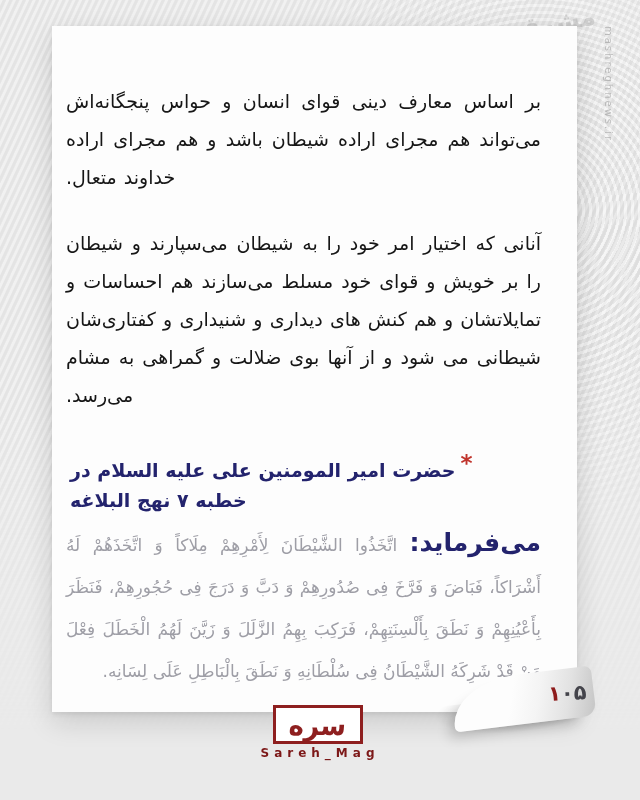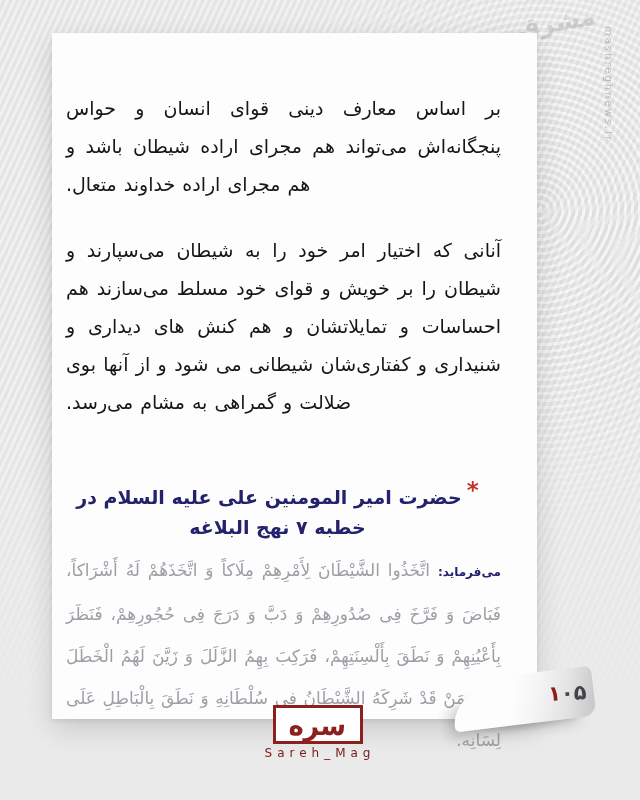"بر اساس معارف دینی قوای" .paper { top: 33px -> 26px; width: 485px -> 525px }
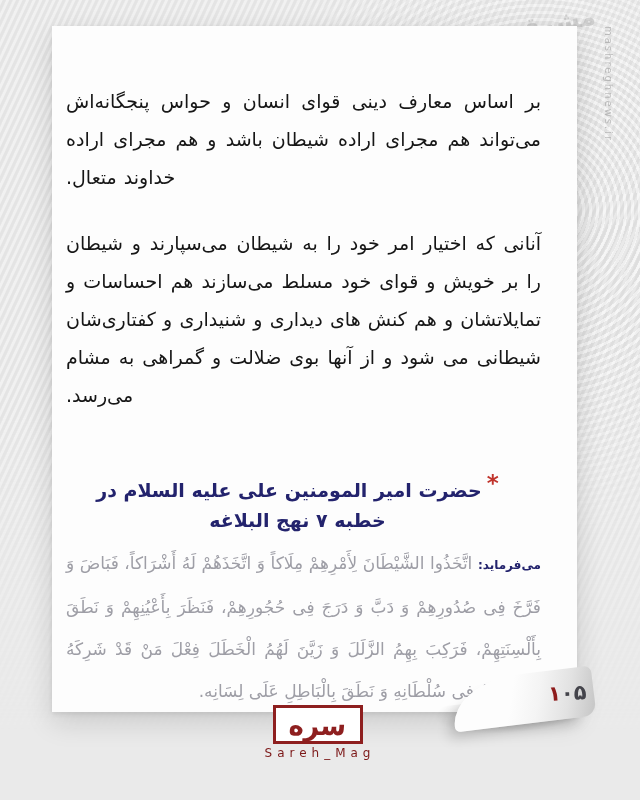"*حضرت امیر المومنین علی علیه" .quote-header { margin-top: 54px -> 34px; text-align: center -> left }
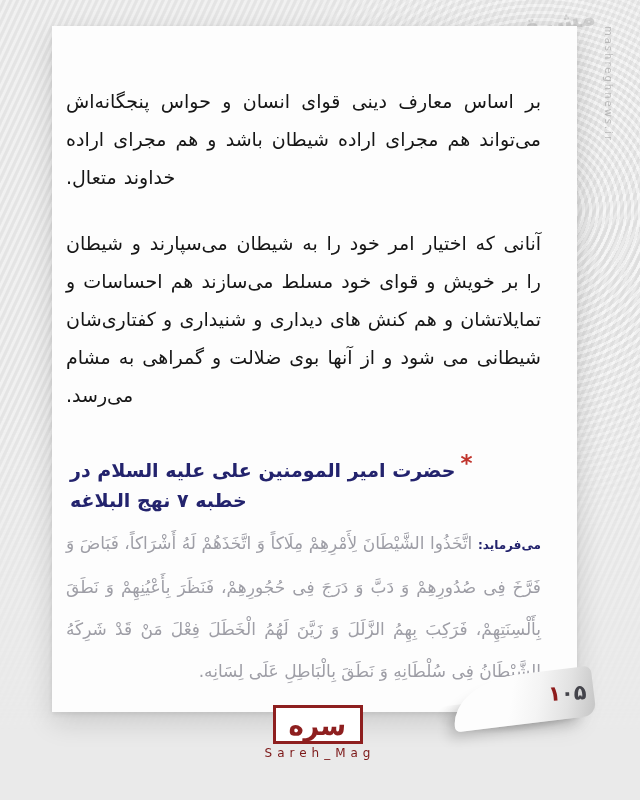"می‌فرماید:" .quote .lead { font-size: 12px -> 25px }
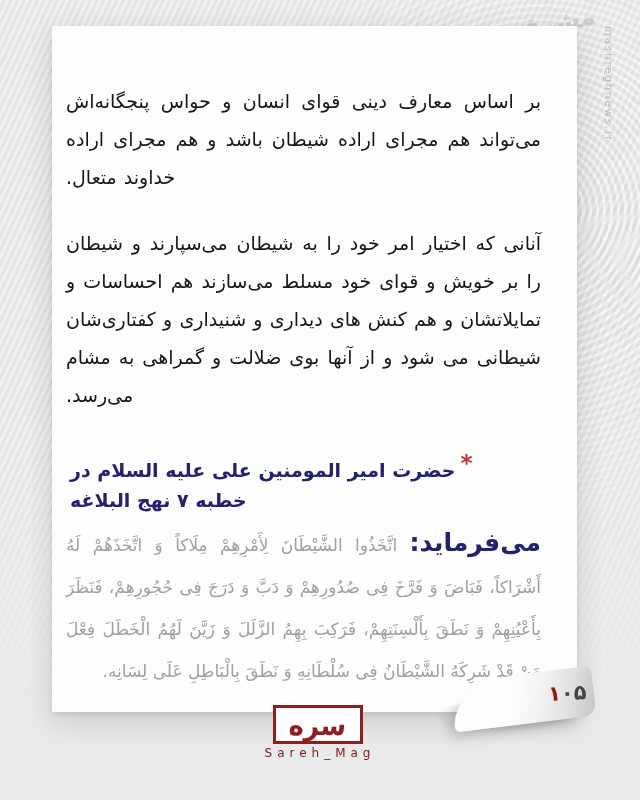"Sareh_Mag" .logo-handle { font-weight: normal -> bold }
